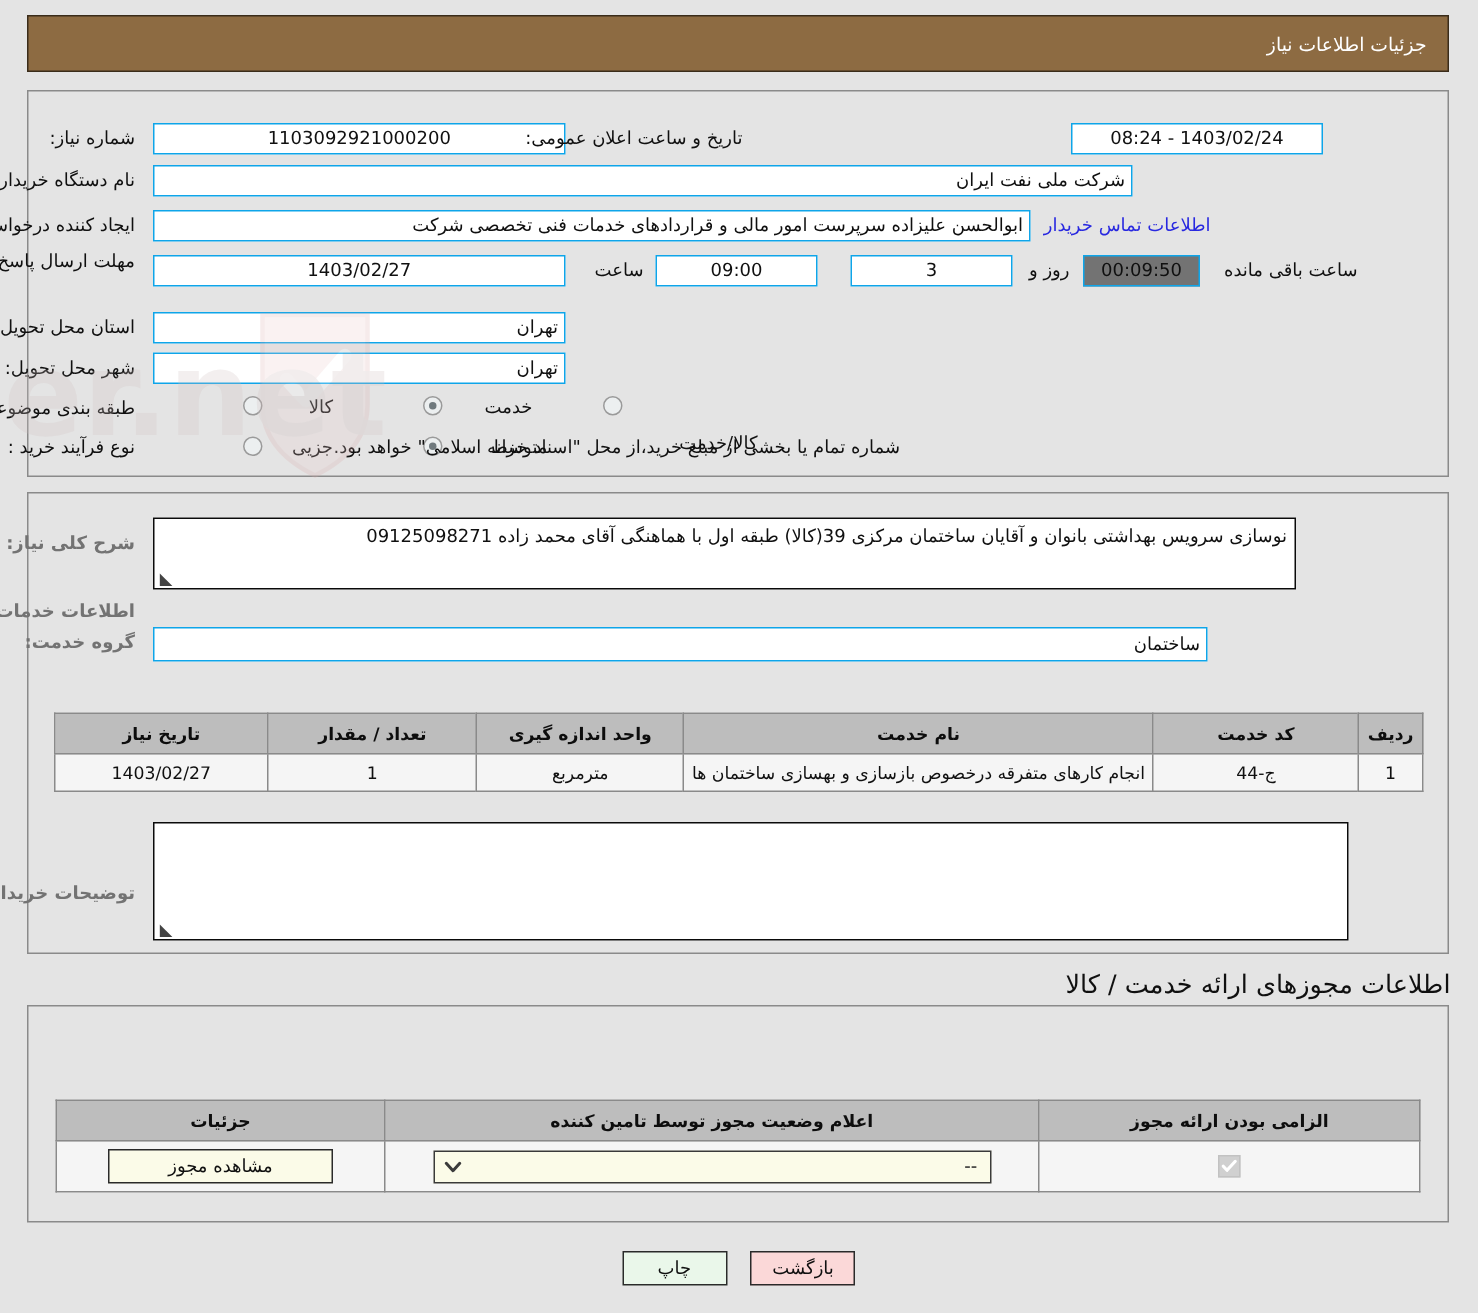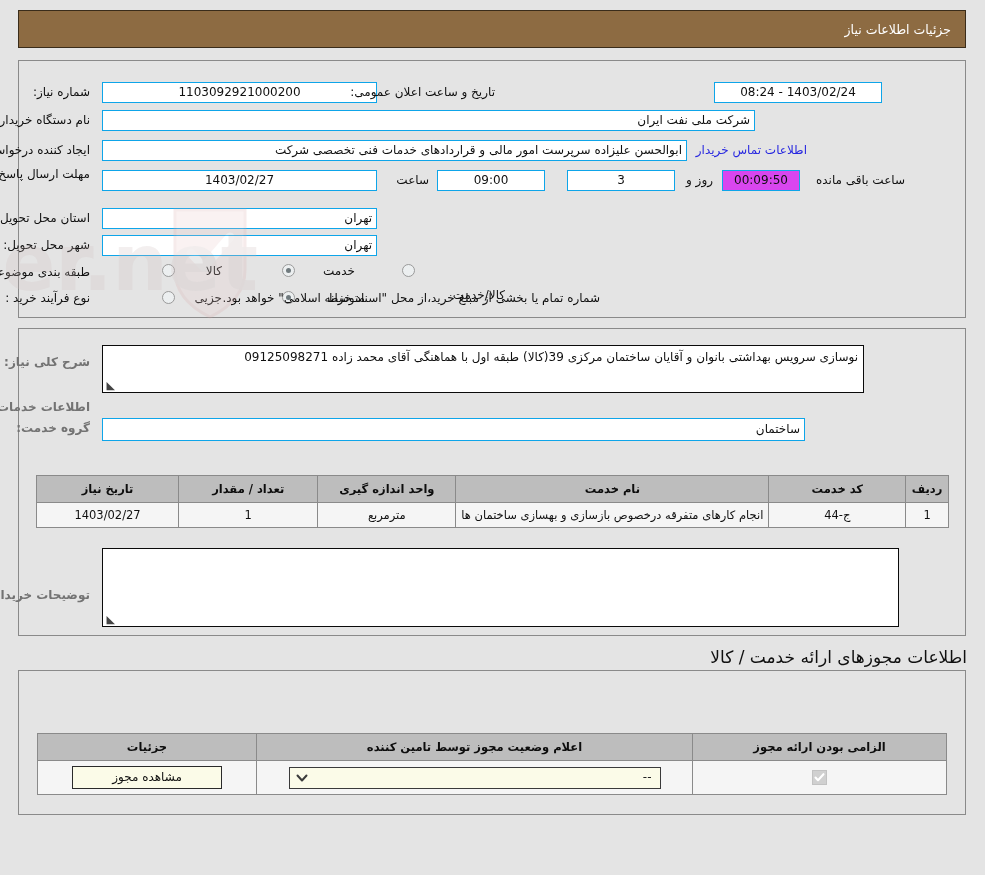"00:09:50" .fld.cream { background: #d946ef -> #737373 }
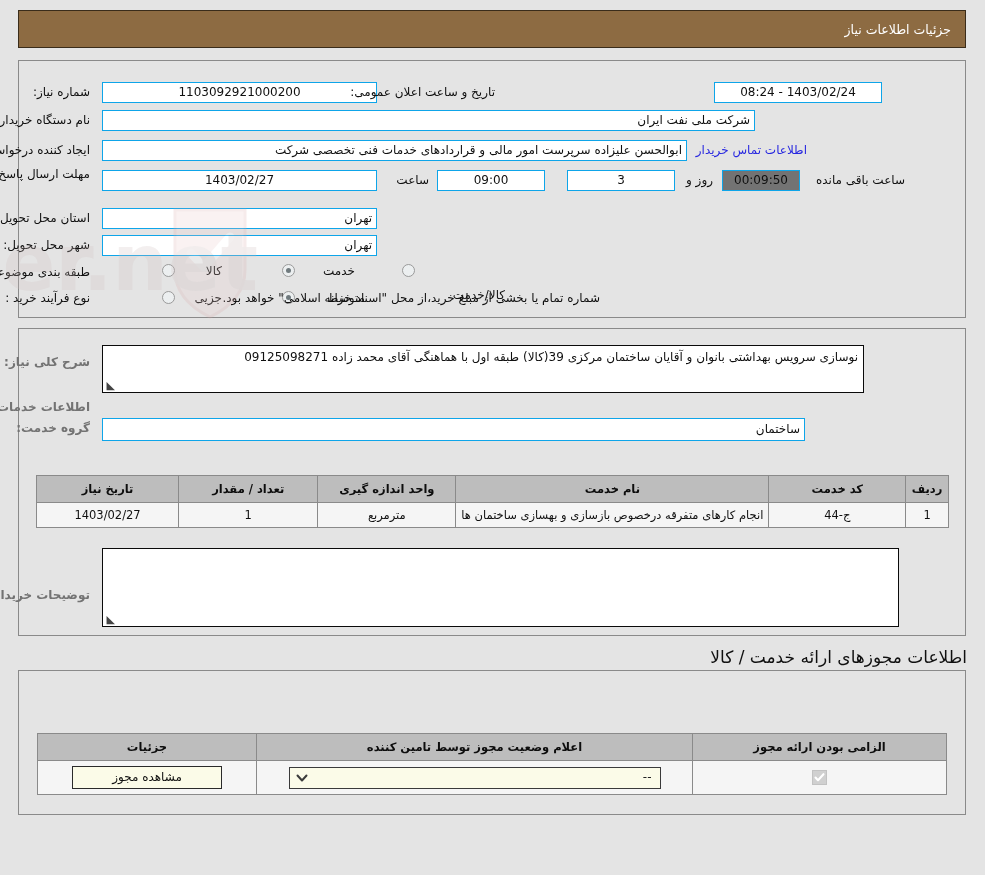"بازگشت چاپ" div.footer-btns { html: none -> <div> <span>بازگشت</span> <span>چاپ</span> </div> }
